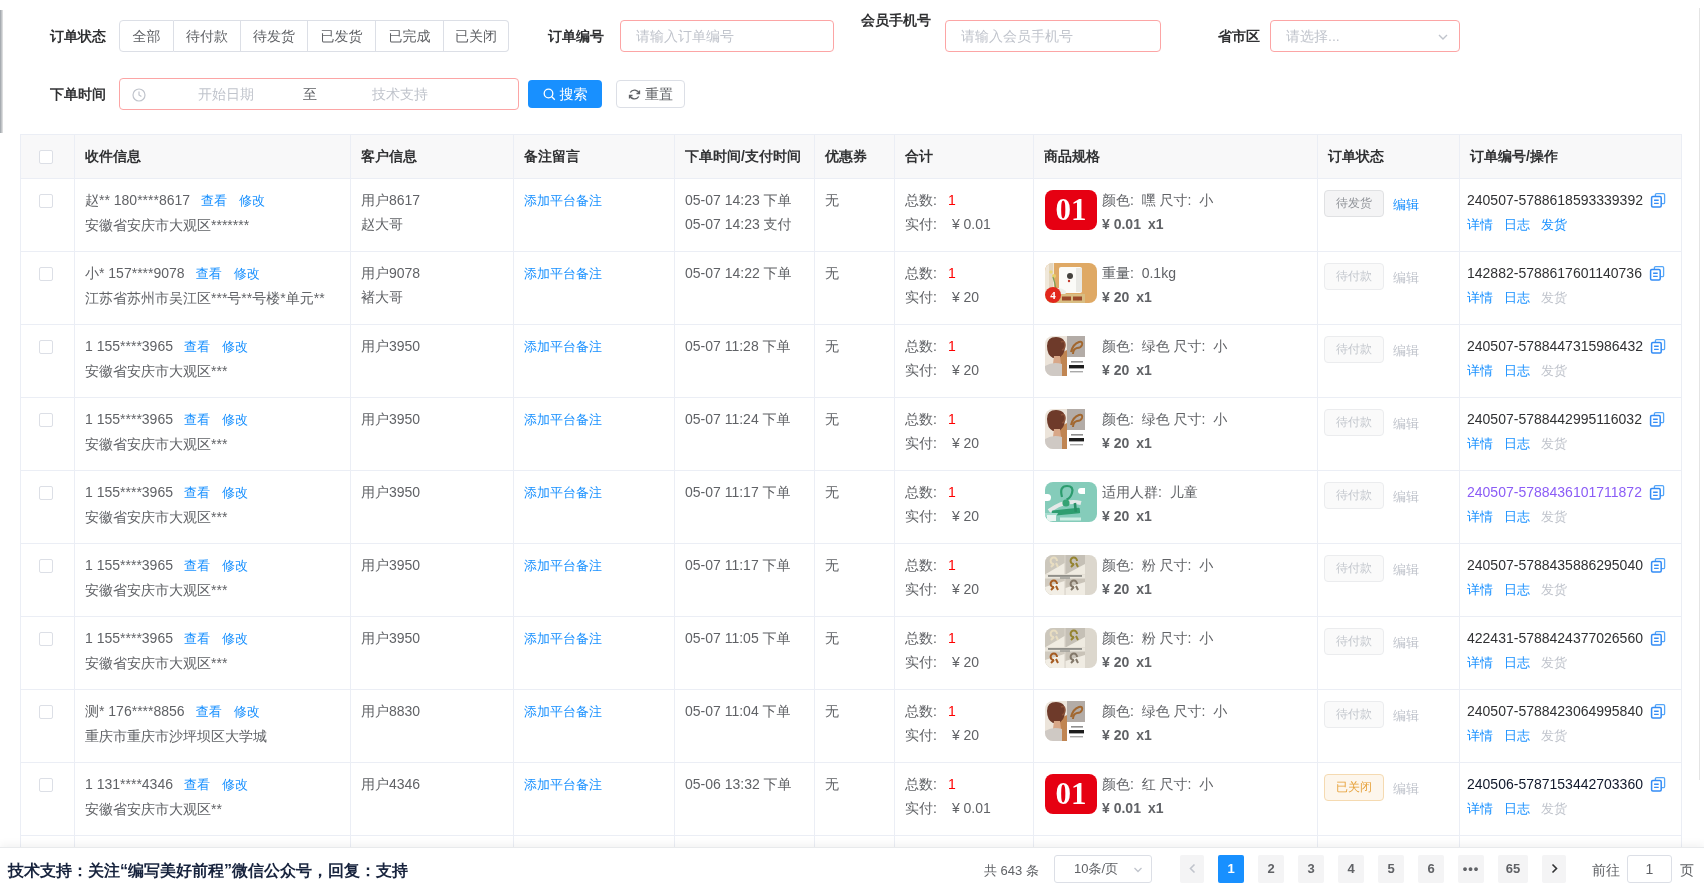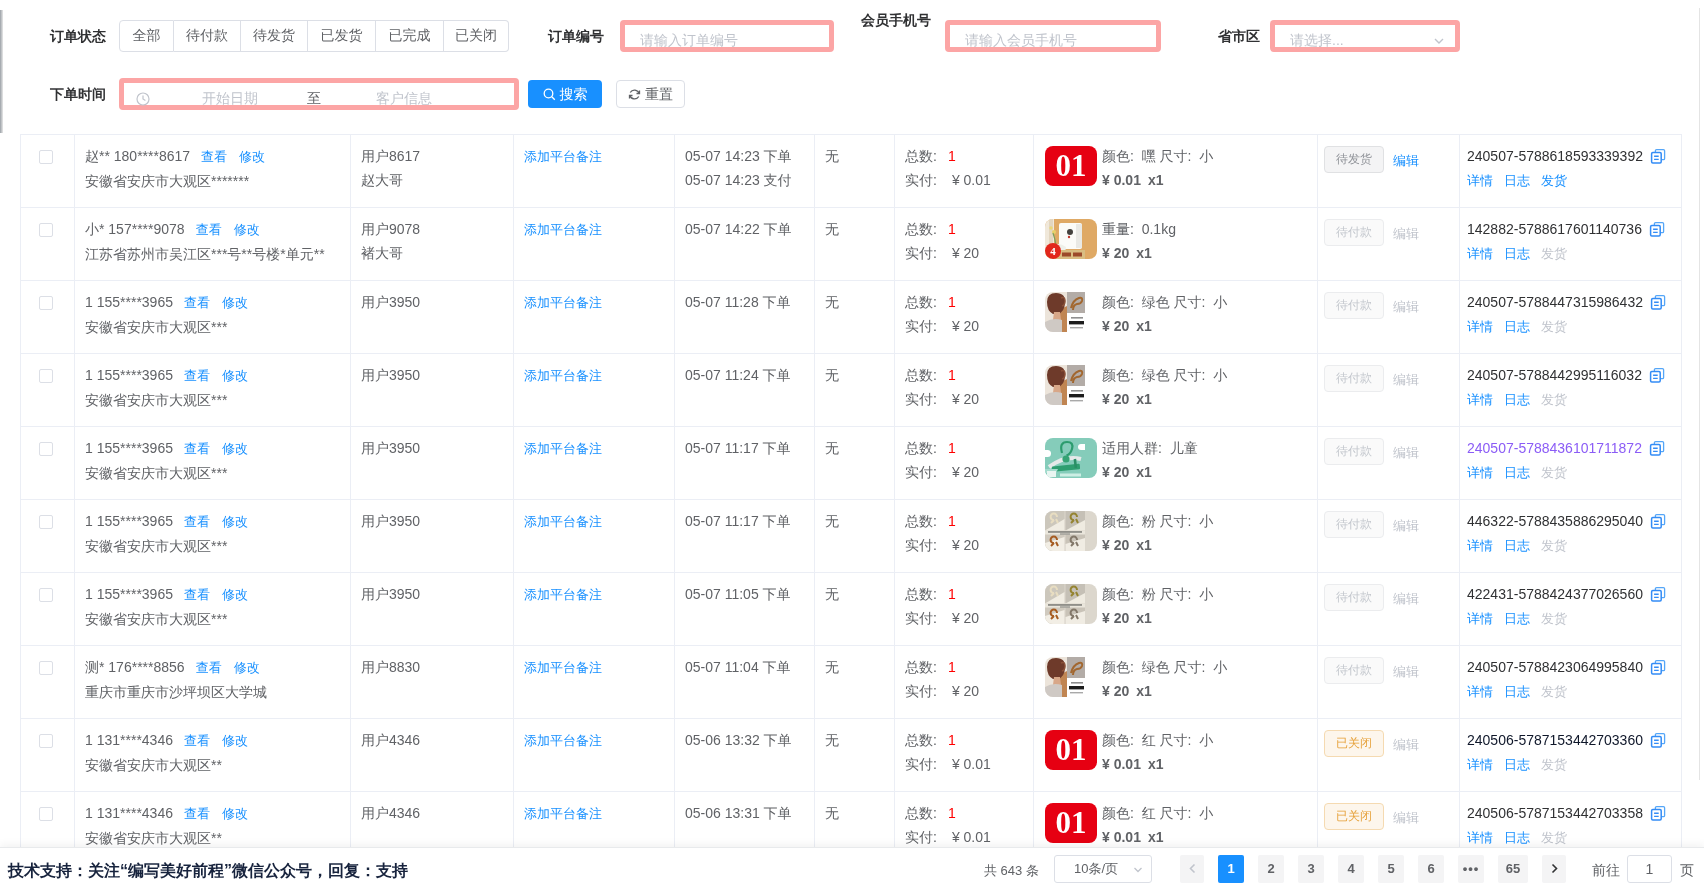"全部" .btn-group .bt { font-family: Liberation Serif, serif -> none }
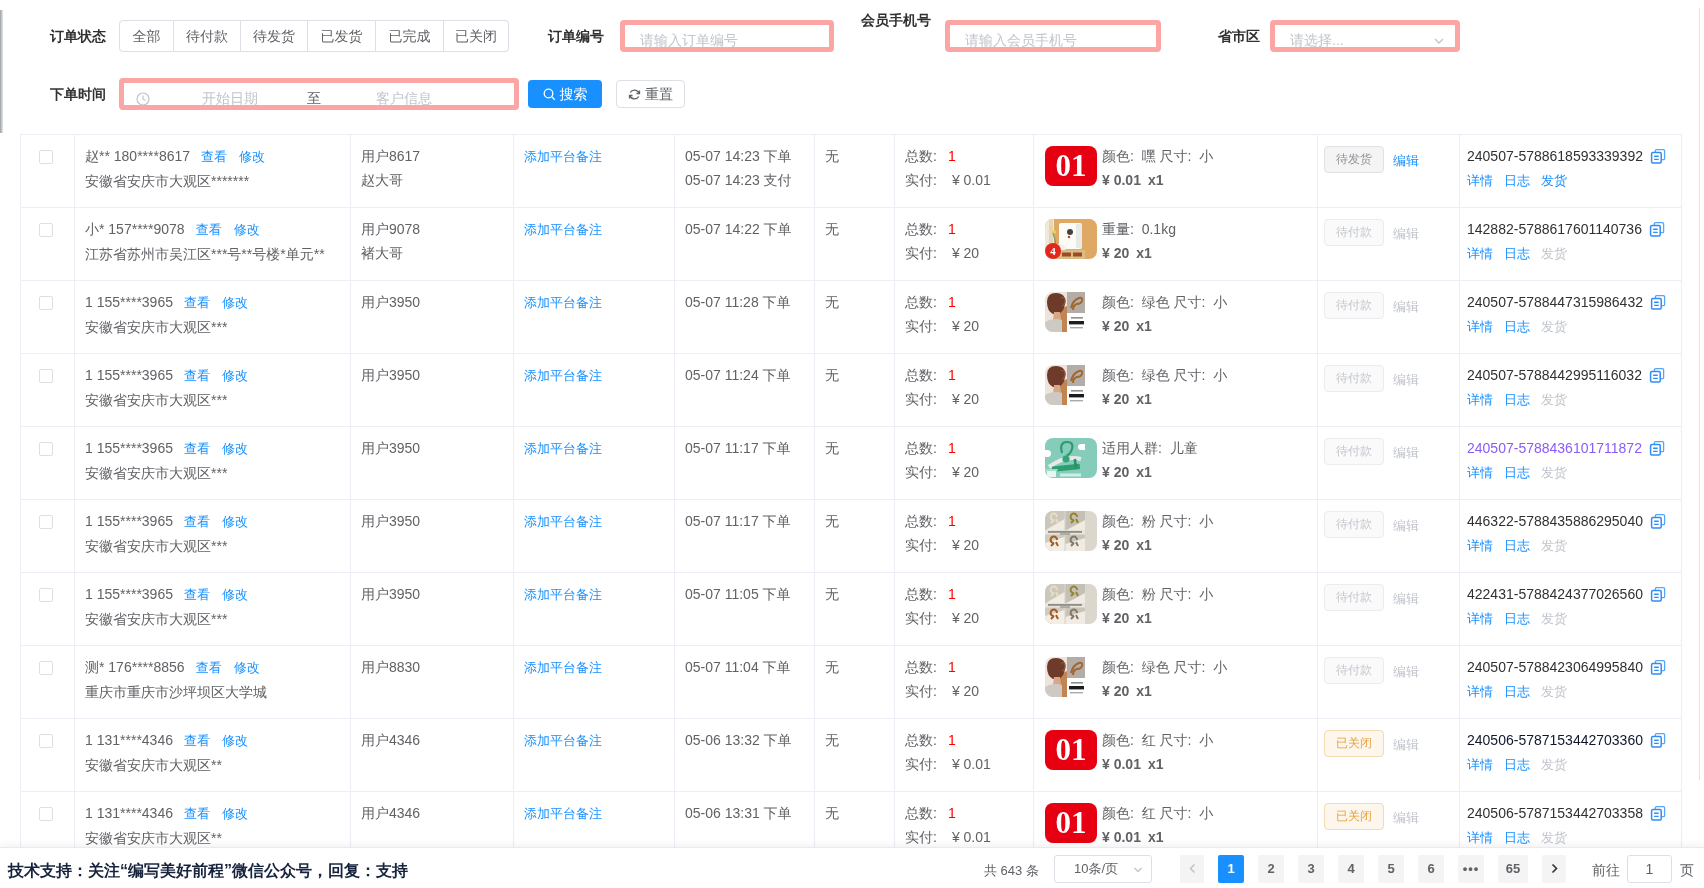"请输入订单编号" .inp { border: 5px solid #fca5a5 -> 1px solid #fca5a5 }
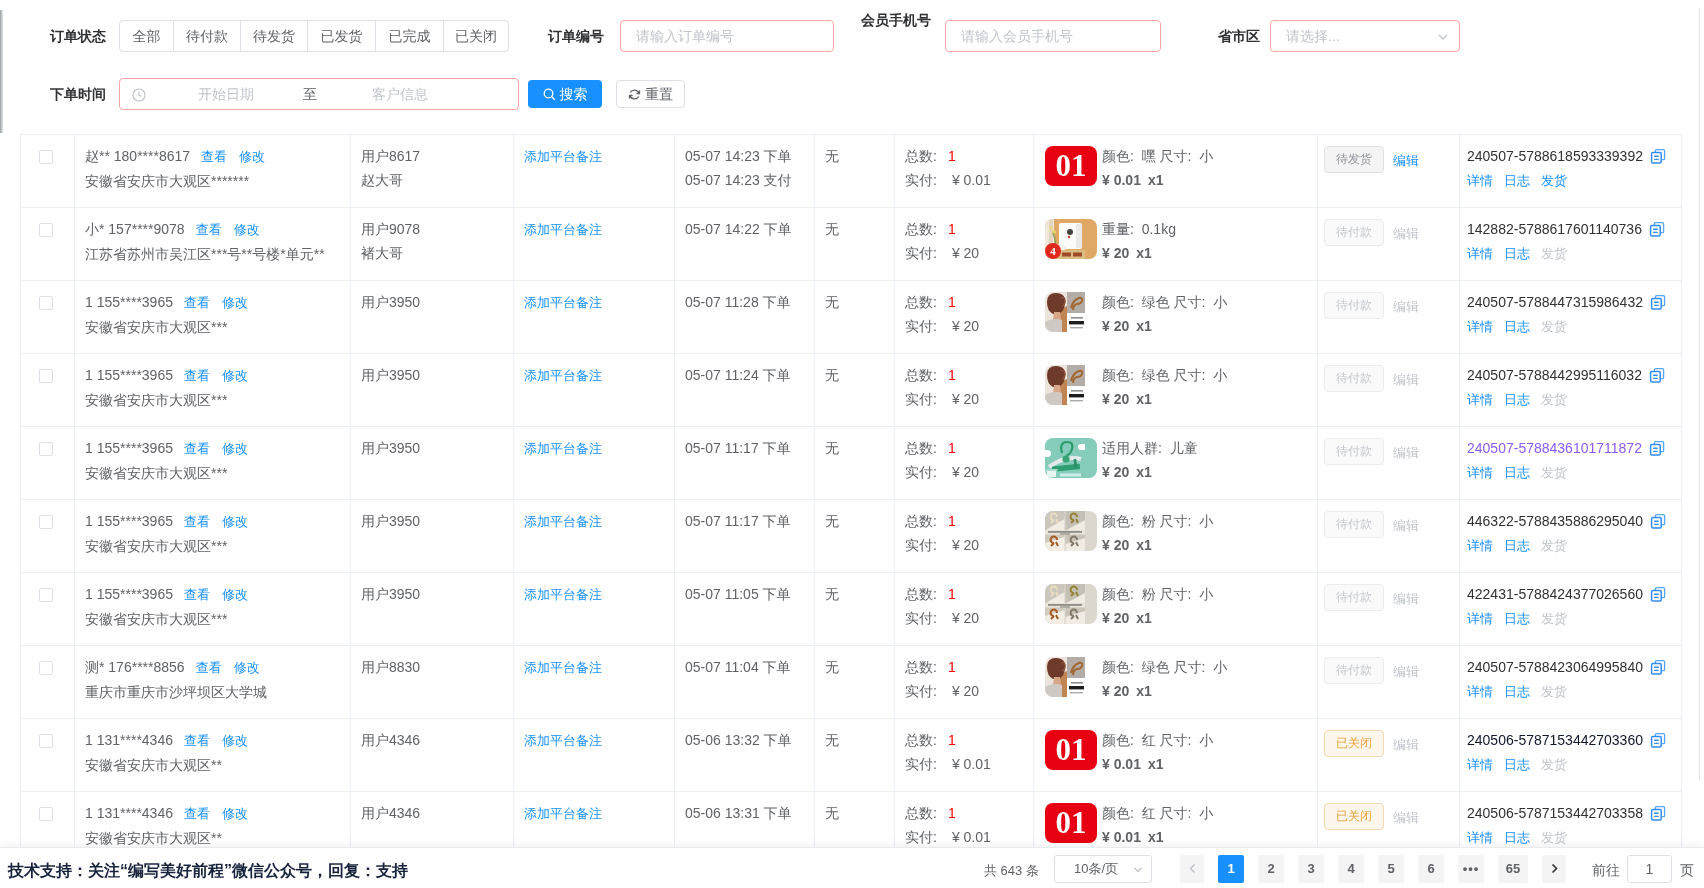"客户信息" span { text: 客户信息 -> 技术支持 }
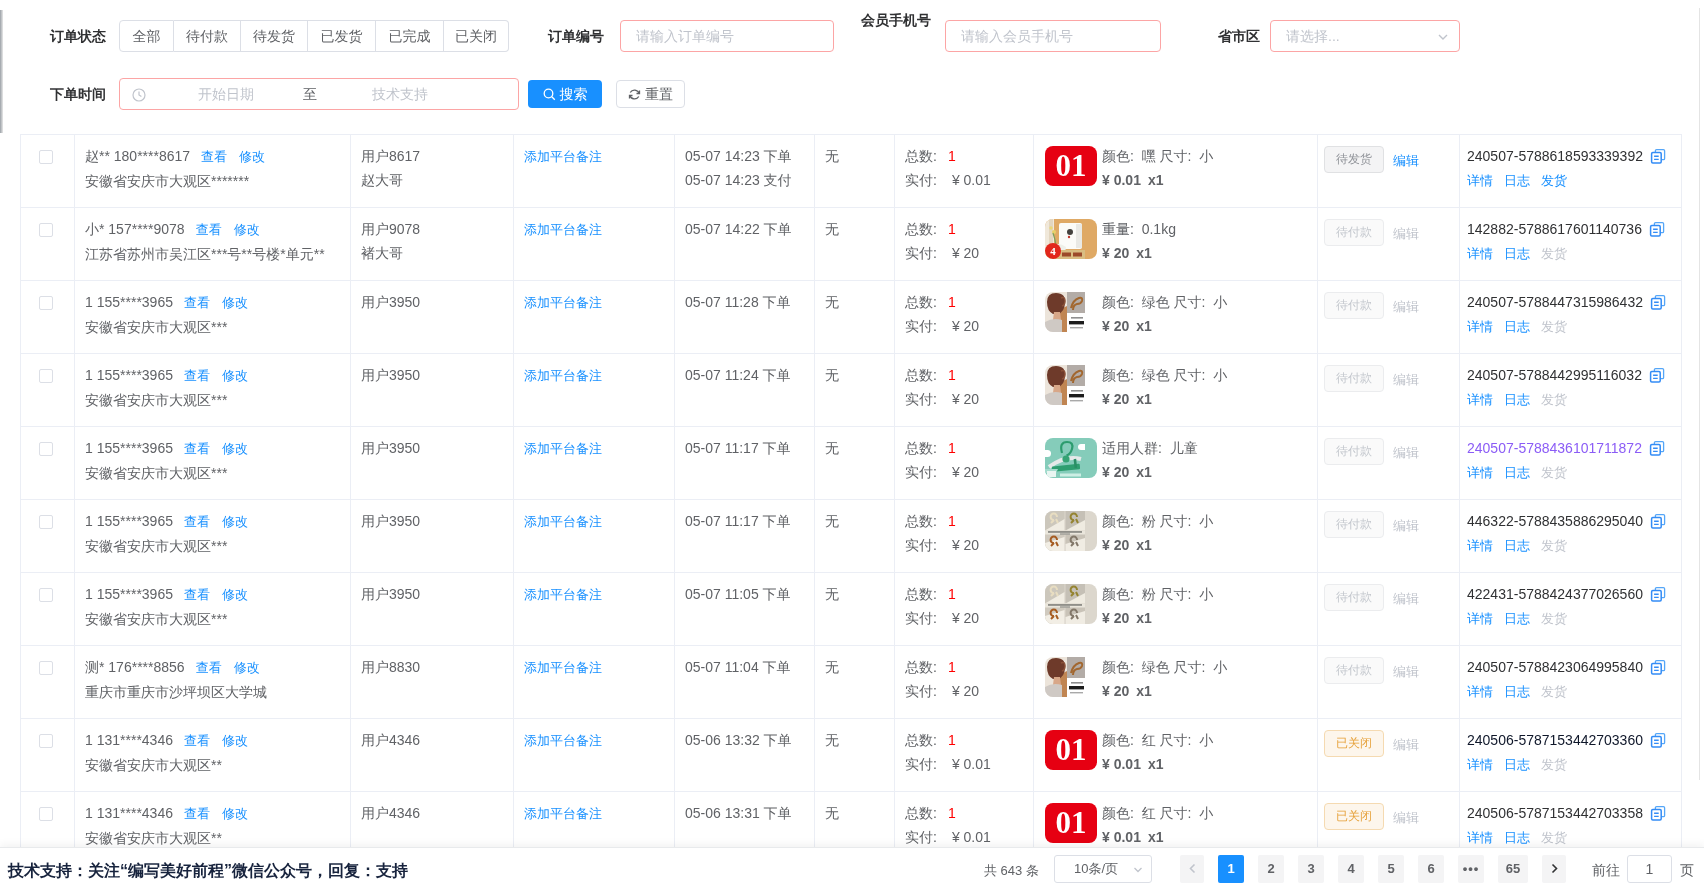"收件信息" tr { html: none -> <tr> <th> <div></div> </th> <th>收件信息</th> <th>客户信息</th> <th>备注留言</th> <th>下单时间/支付时间</th> <th>优惠券</th> <th>合计</th> <th>商品规格</th> <th>订单状态</th> <th>订单编号/操作</th> </tr> }
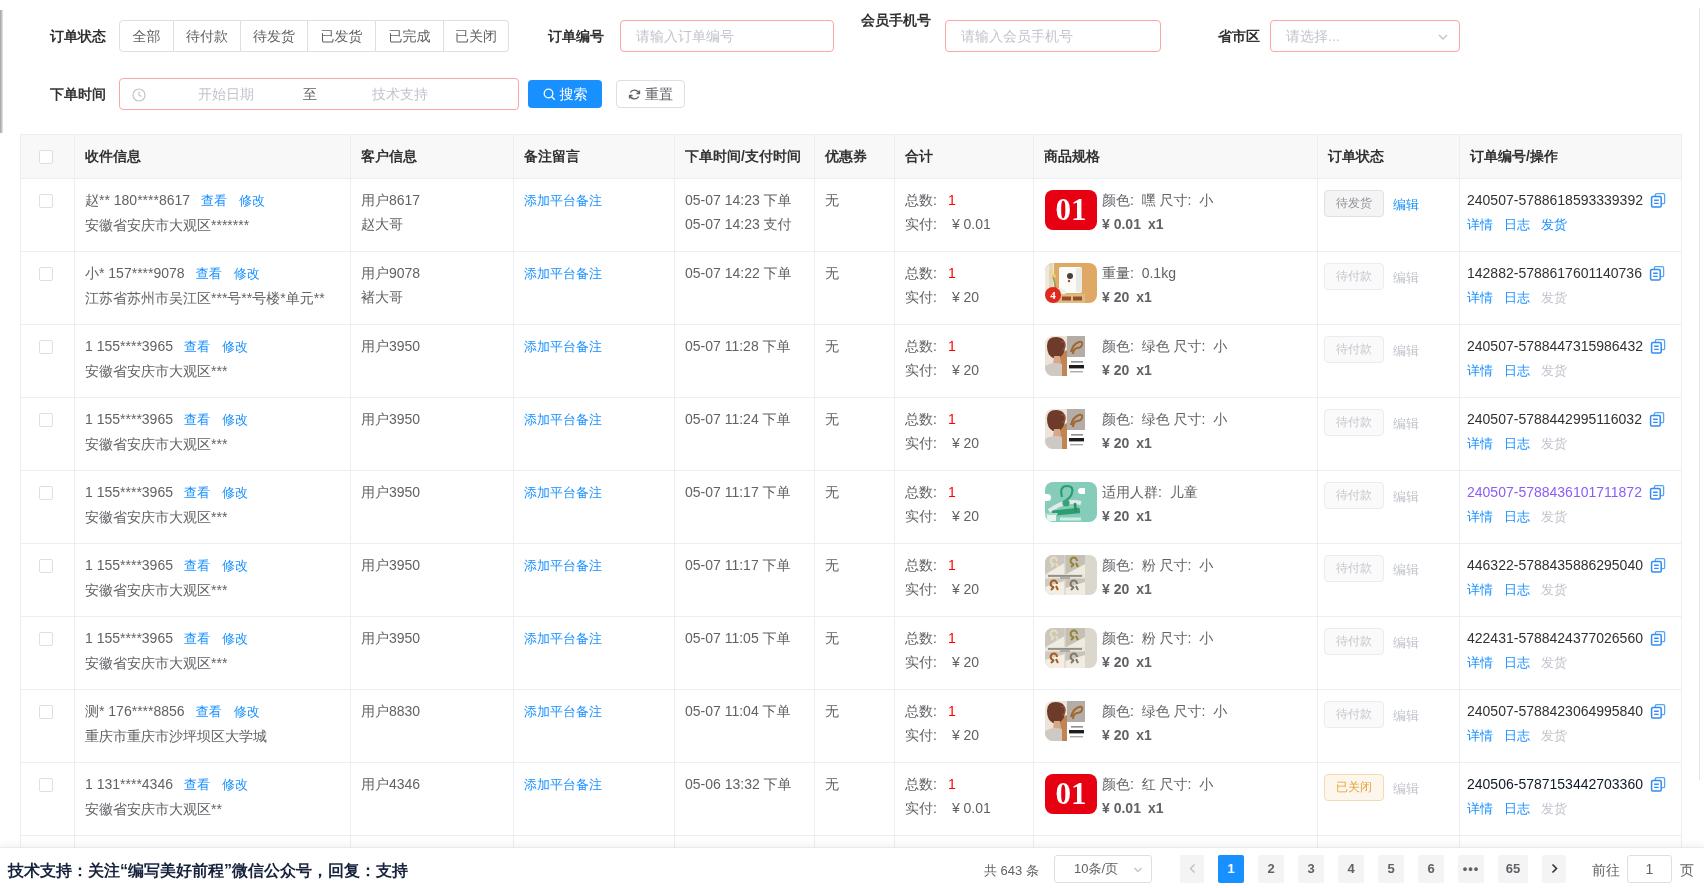"446322-5788435886295040" span { text: 446322-5788435886295040 -> 240507-5788435886295040 }
